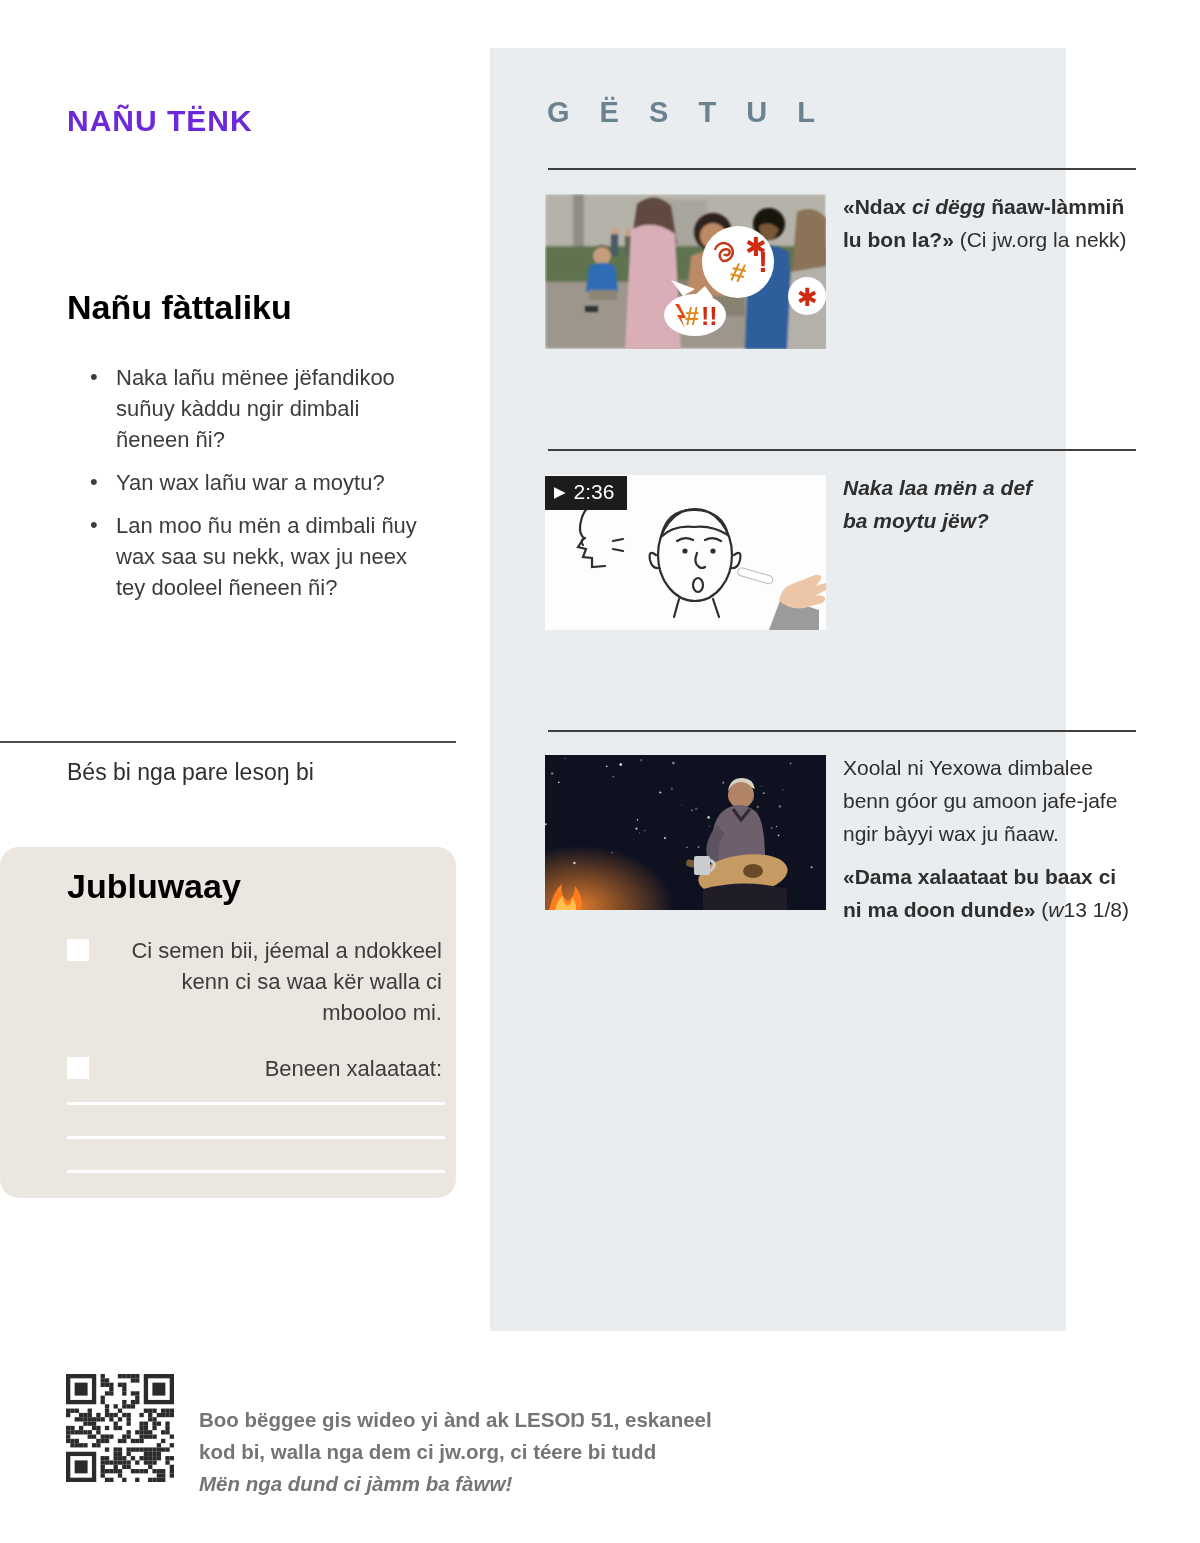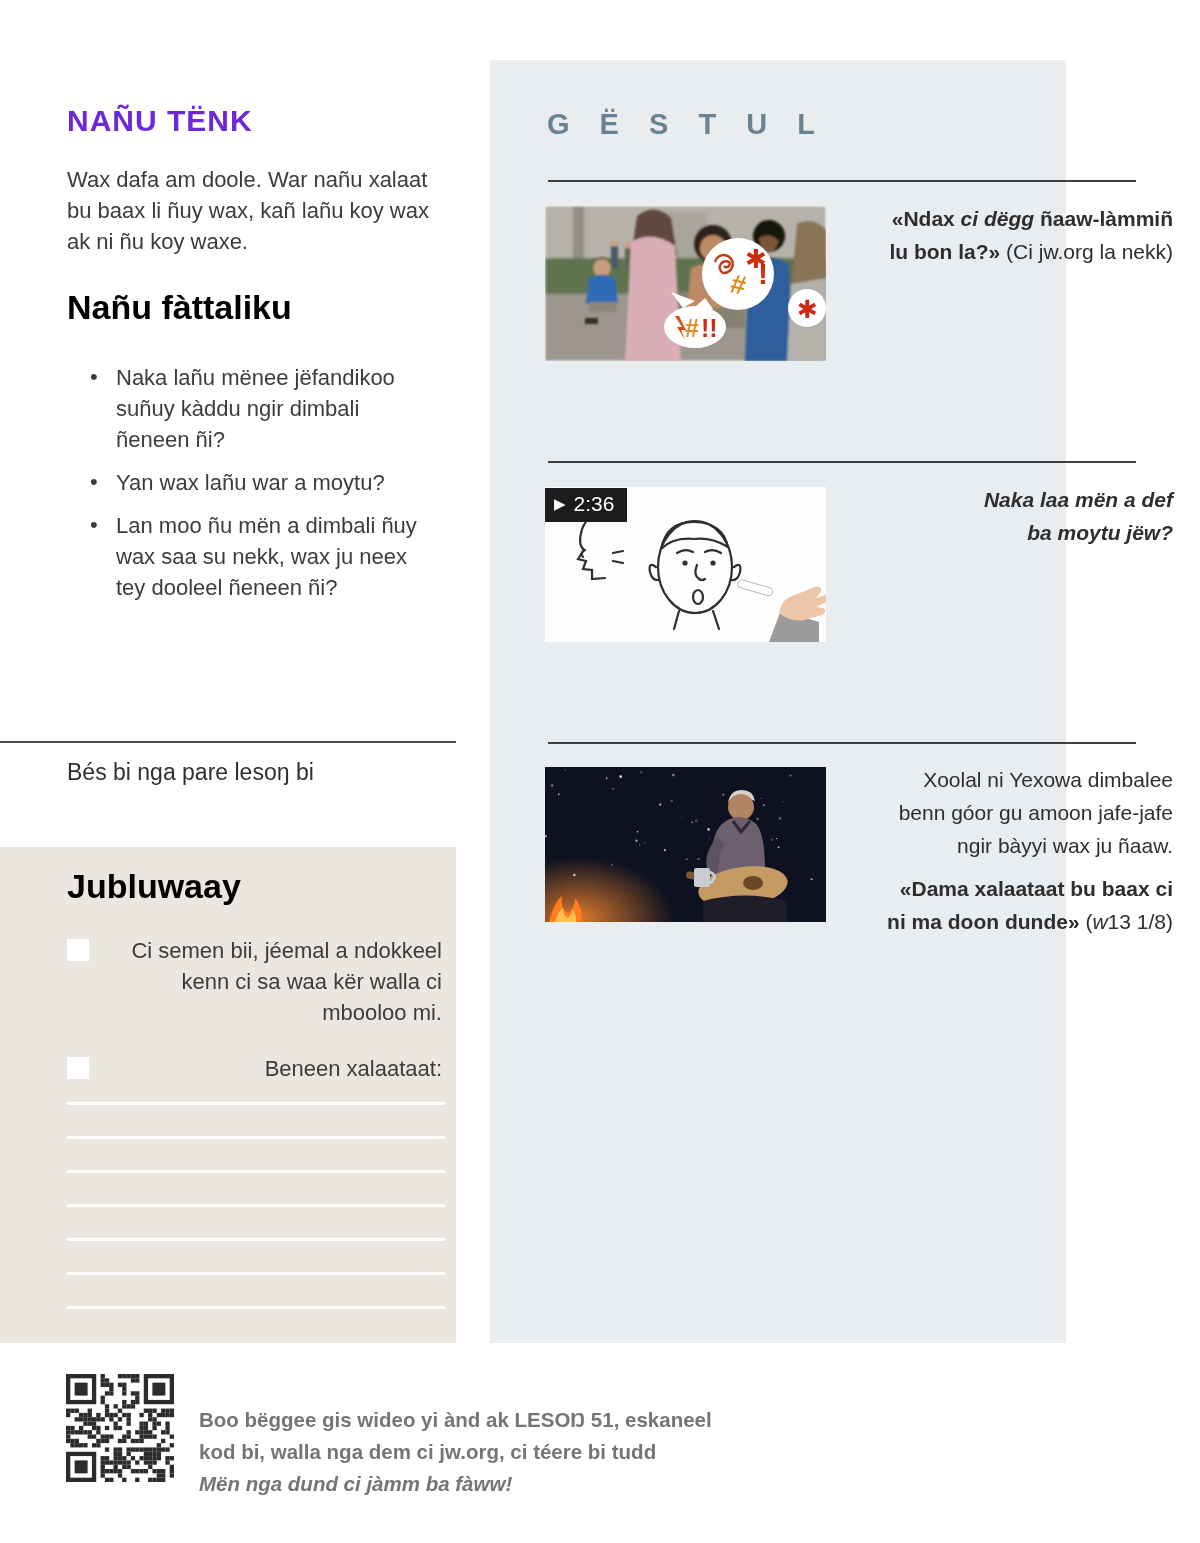"G Ë S T U" .panel { text-align: right -> none; top: 60px -> 48px }
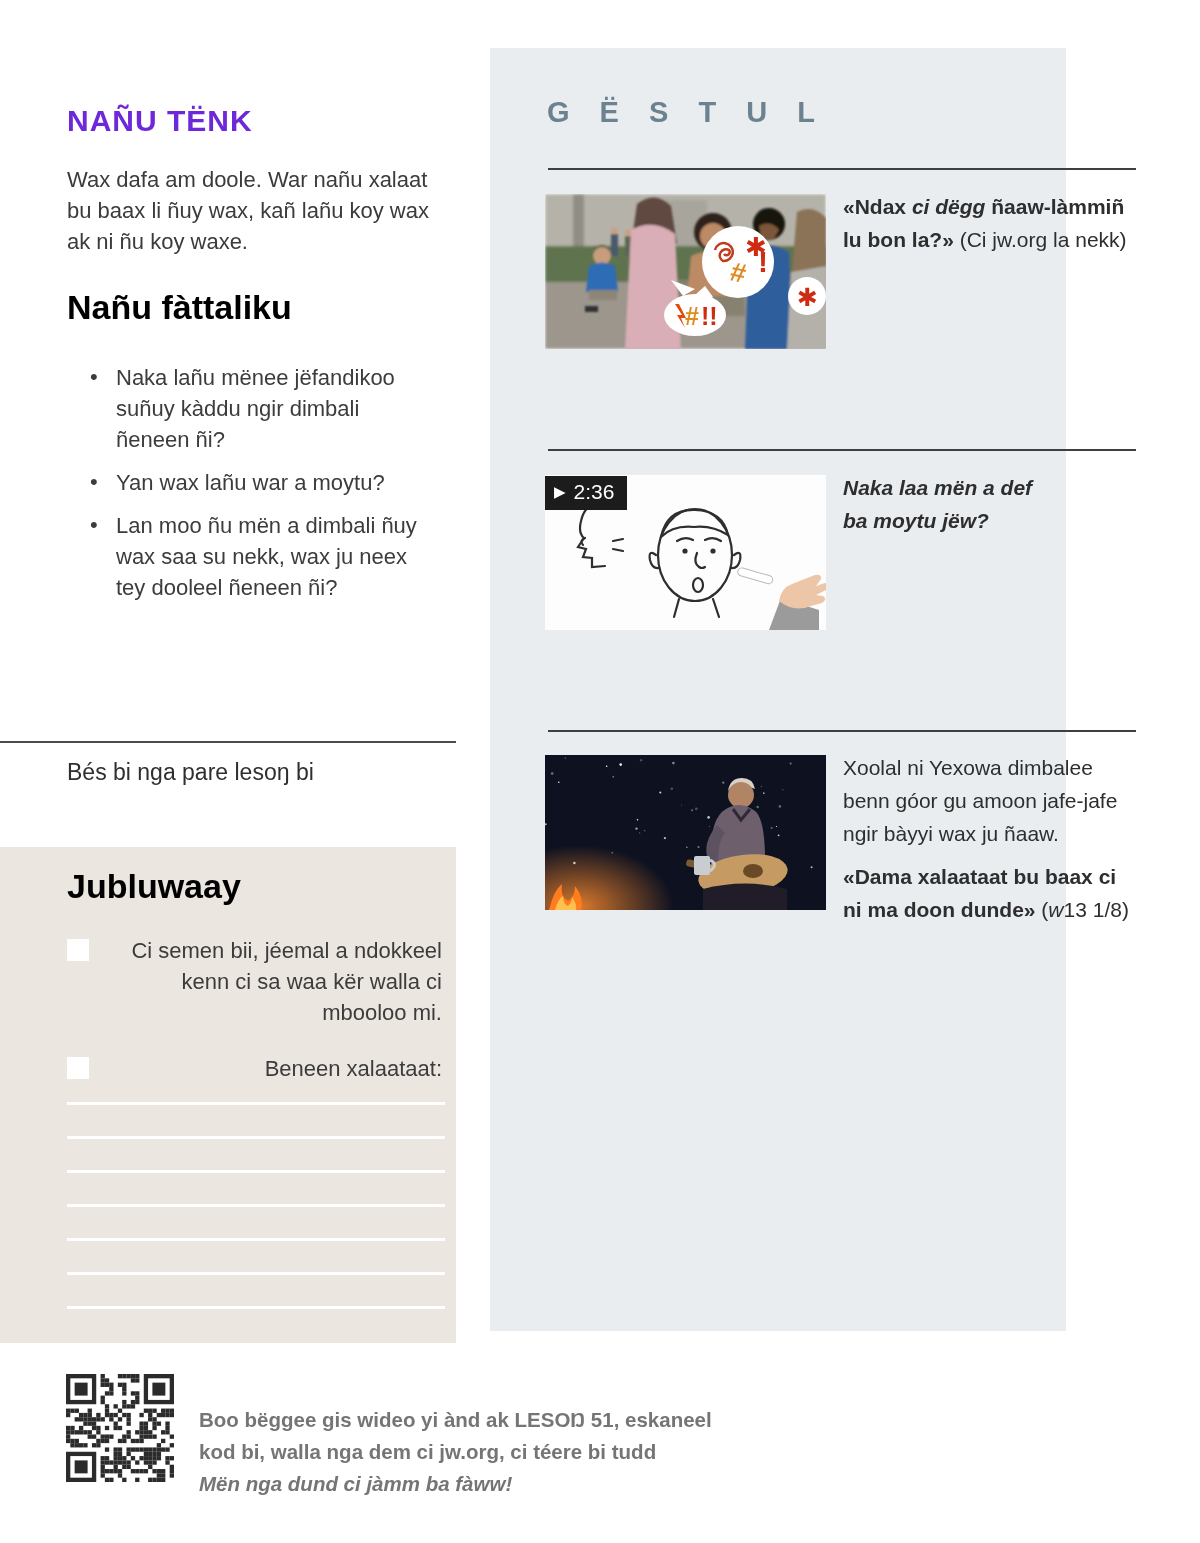"Wax dafa am doole. War" p.summary { html: <p>Wax dafa am doole. War nañu xalaat bu baax li ñuy wax, kañ lañu koy wax ak ni ñu koy waxe.</p> -> none }
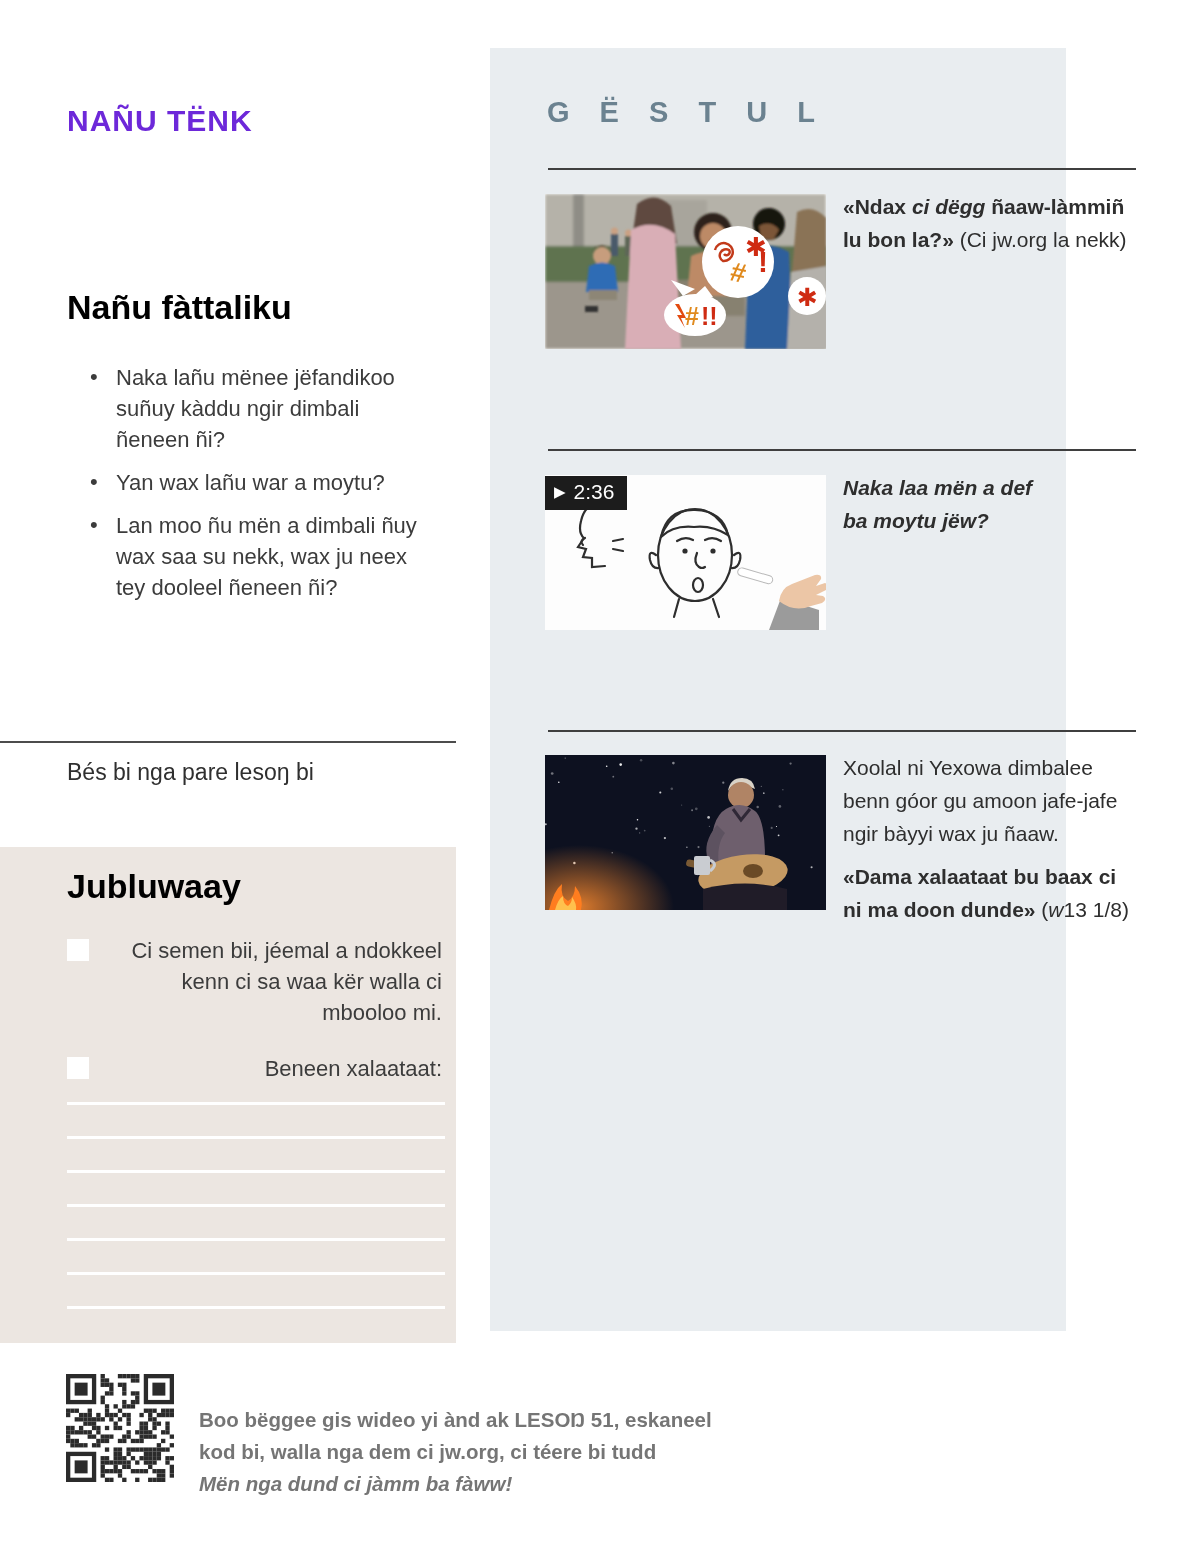"Jubluwaay" .goal-box { border-radius: none -> 19px; height: 496px -> 351px }
